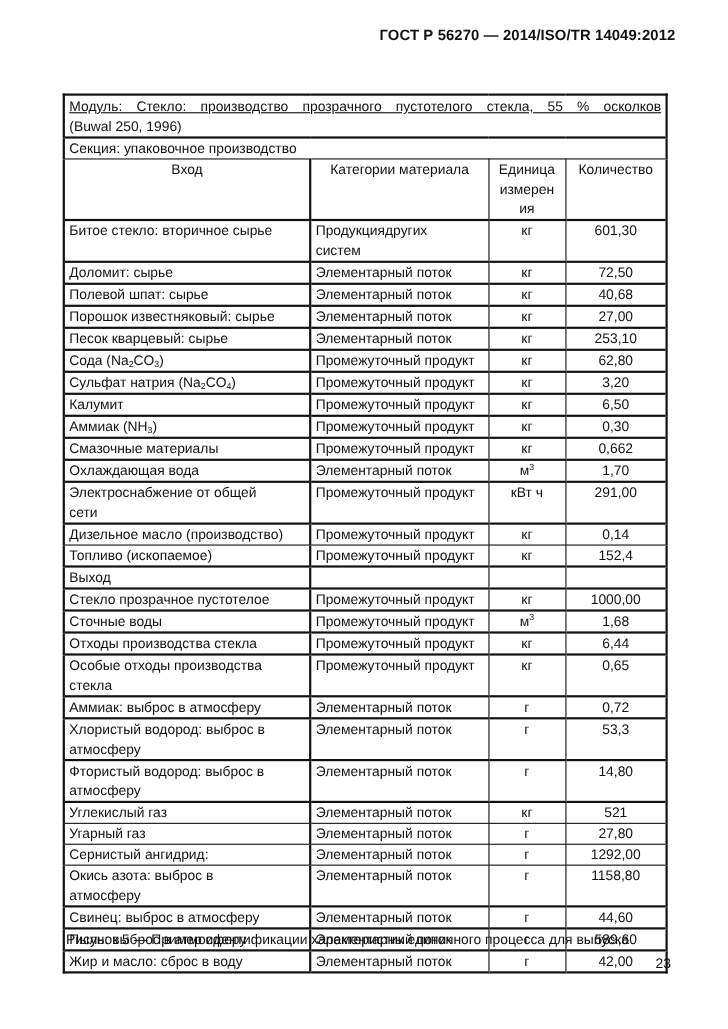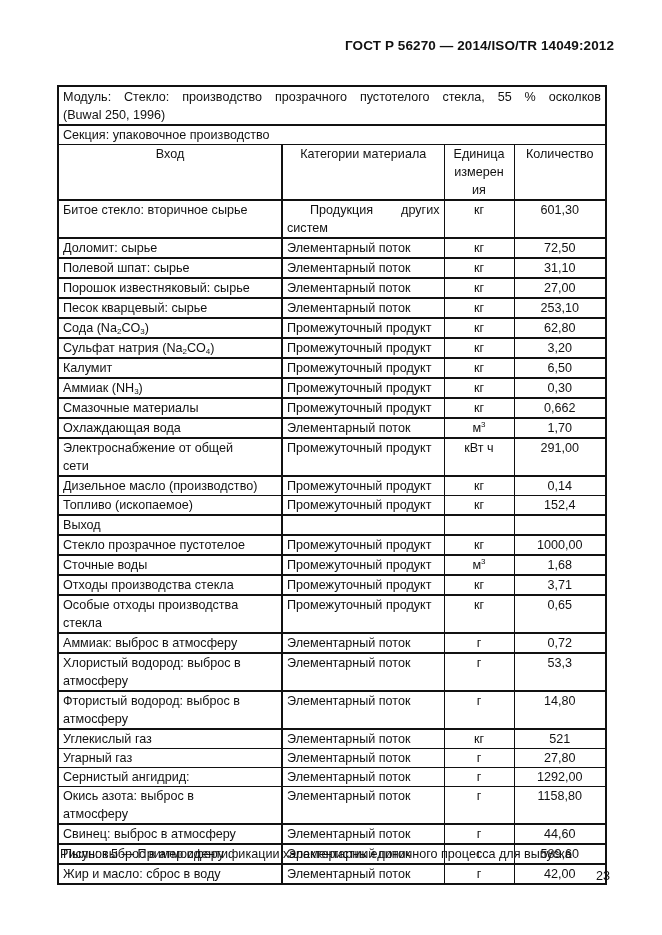"ГОСТ Р 56270 — 2014/ISO/TR" .doc-header { top: 38px -> 24px }
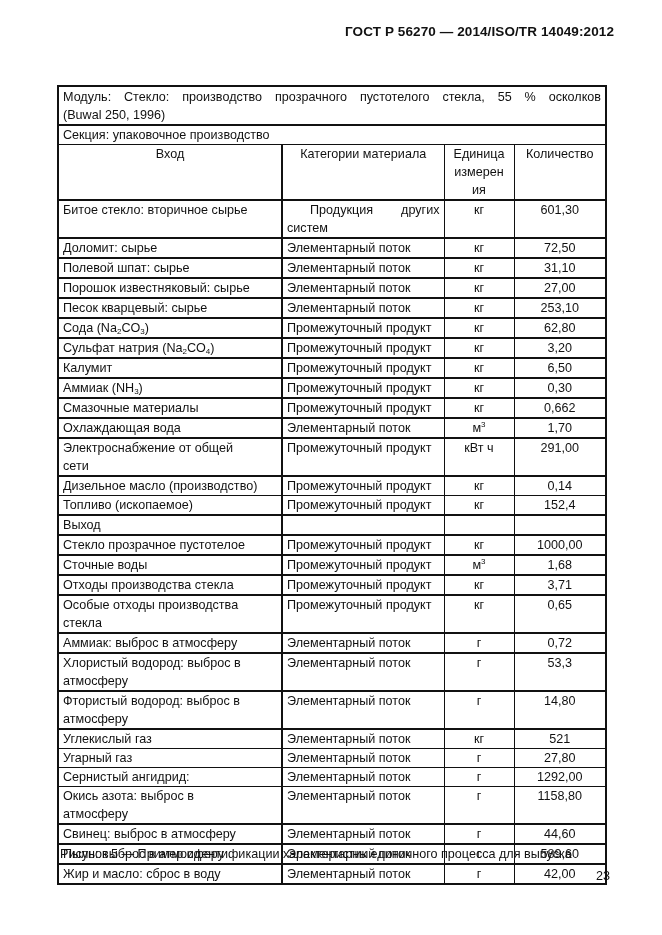"Модуль: Стекло: производство прозрачного" .module .line1 { text-decoration: none -> underline }
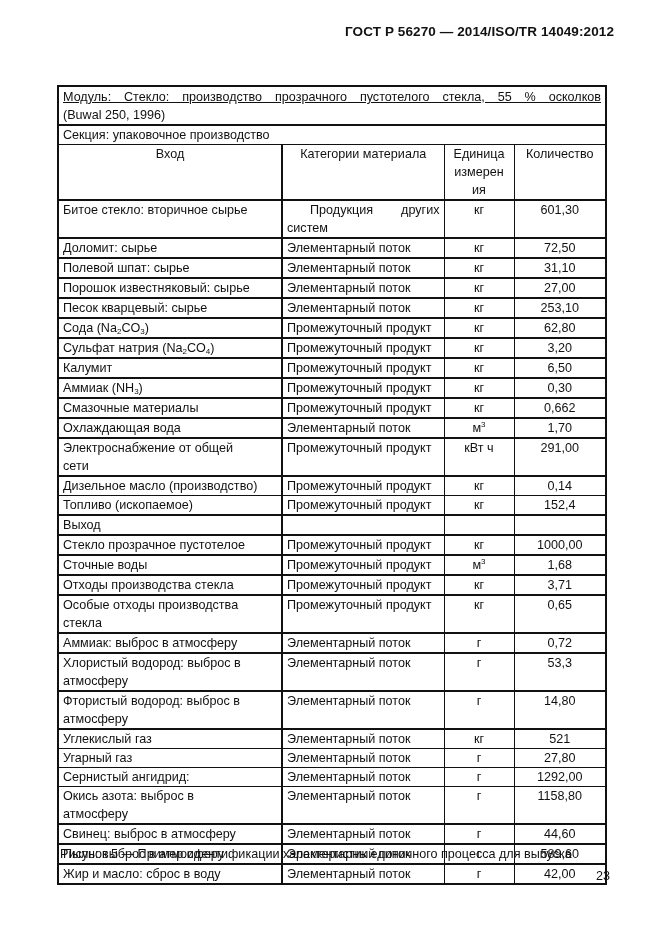"Продукция" .cat-split { gap: 28px -> none; justify-content: flex-end -> flex-start }
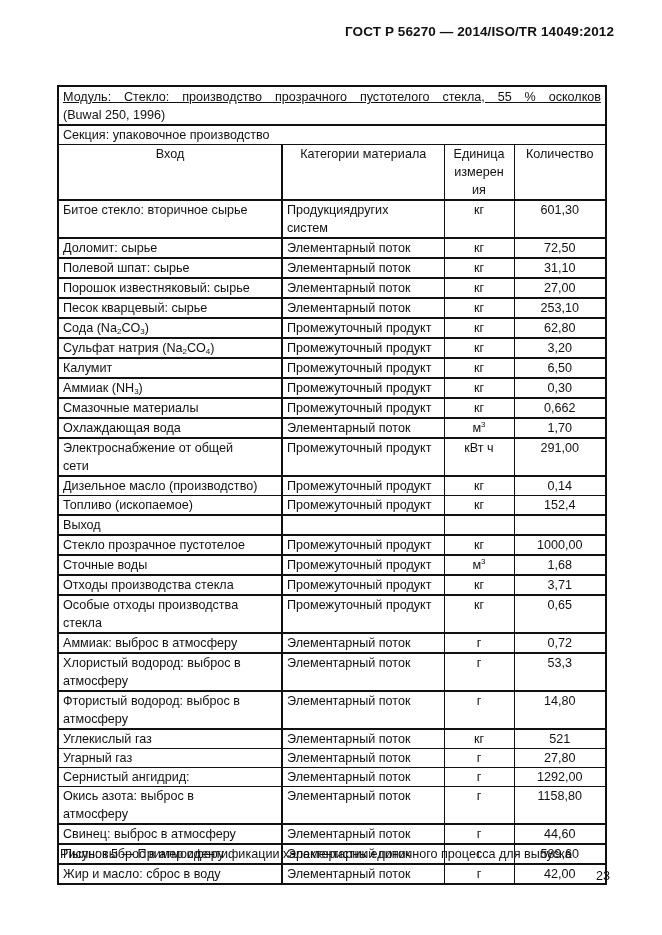"31,10" td.c4 { text: 31,10 -> 40,68 }
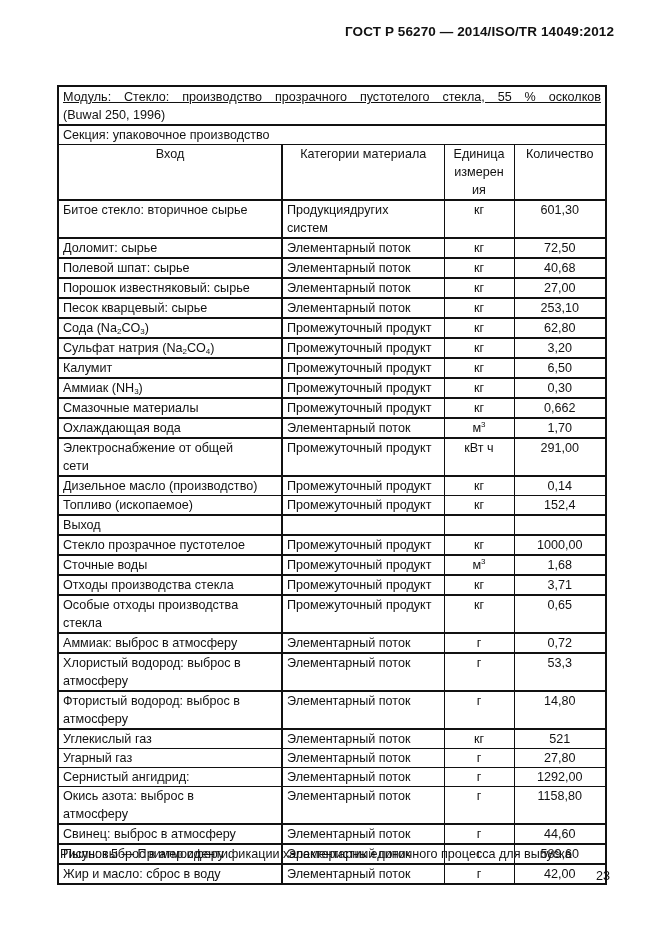"3,71" td.c4 { text: 3,71 -> 6,44 }
